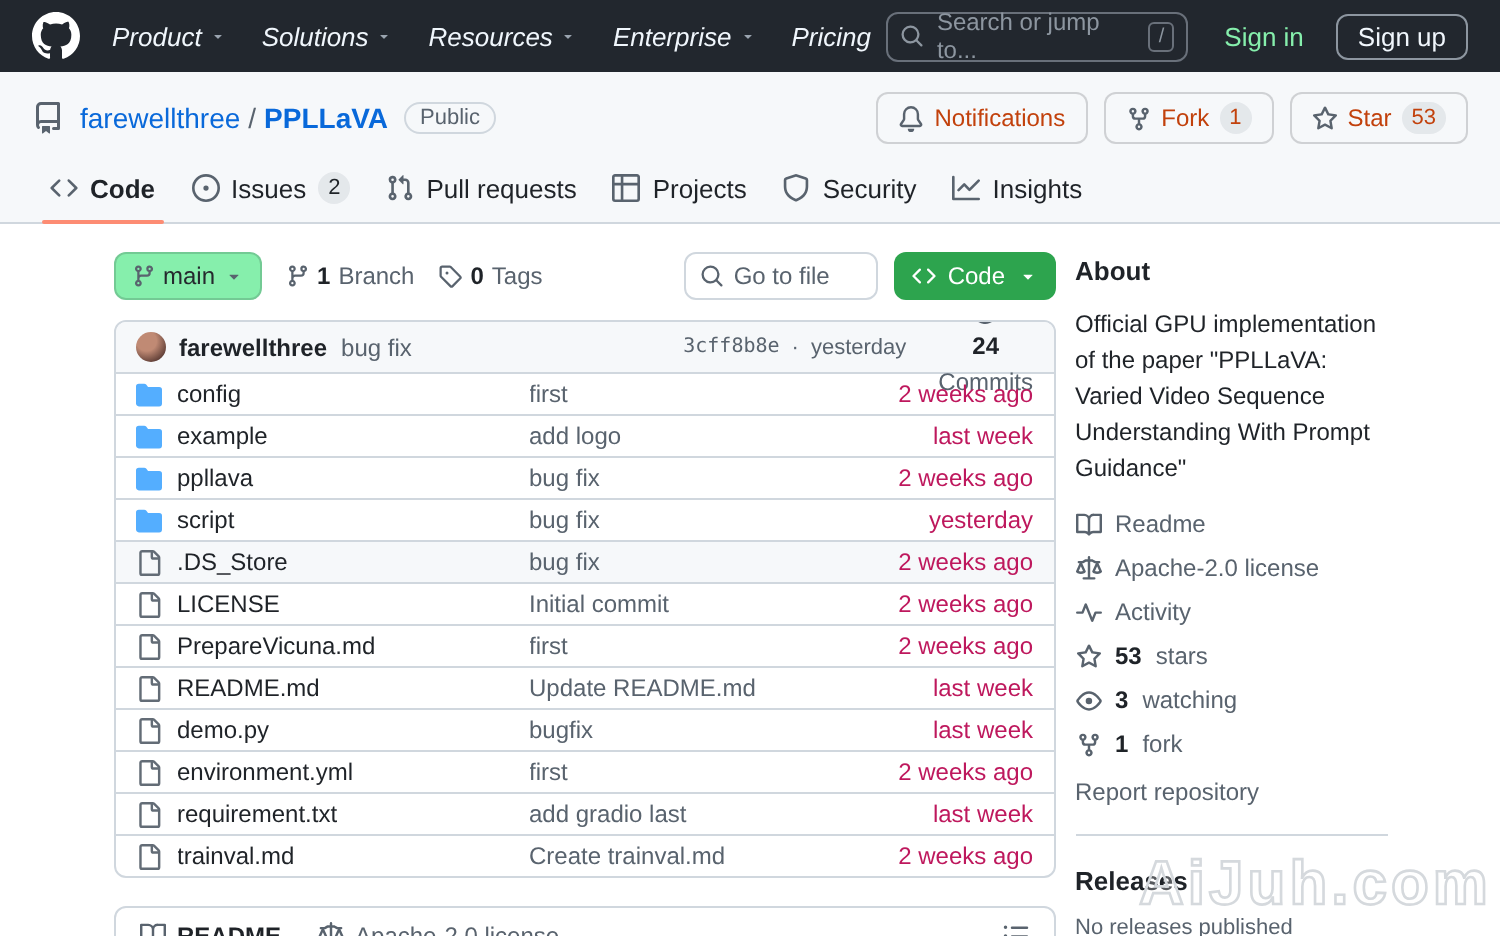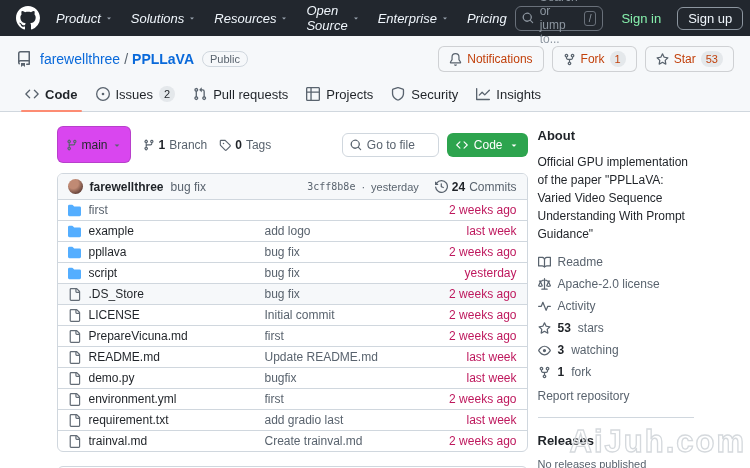"Open Source" span.nav-item { html: <span> <span>Open Source</span> <span> <svg> <path></path> </svg> </span> </span> -> none }
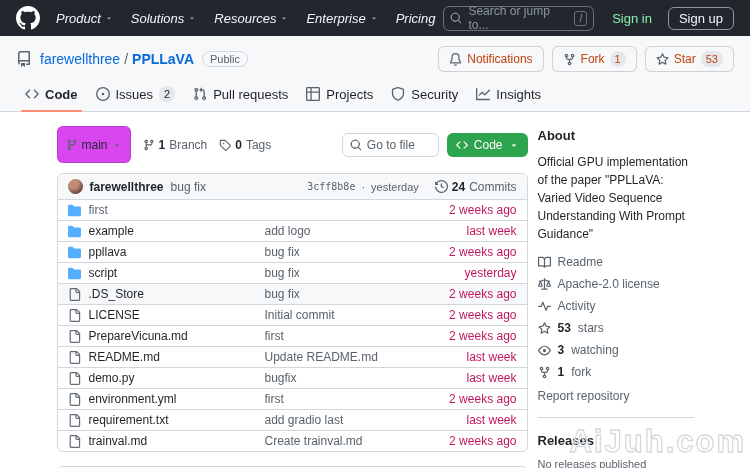"main" .branch-btn { background: #d946ef -> #86efac; height: 37px -> 24px }
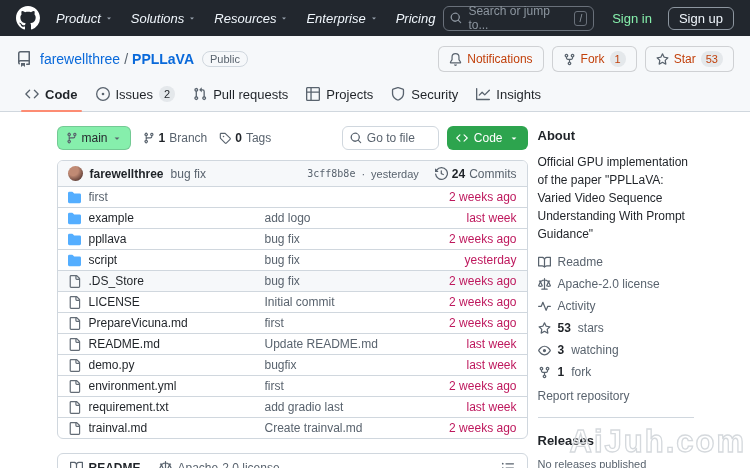"24" .commits-count { flex-direction: none -> column }
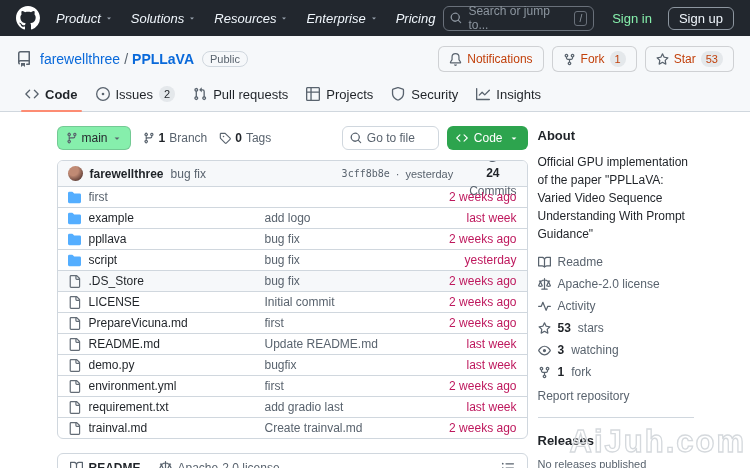"config" span.f-name { html: none -> <span>config</span> }
